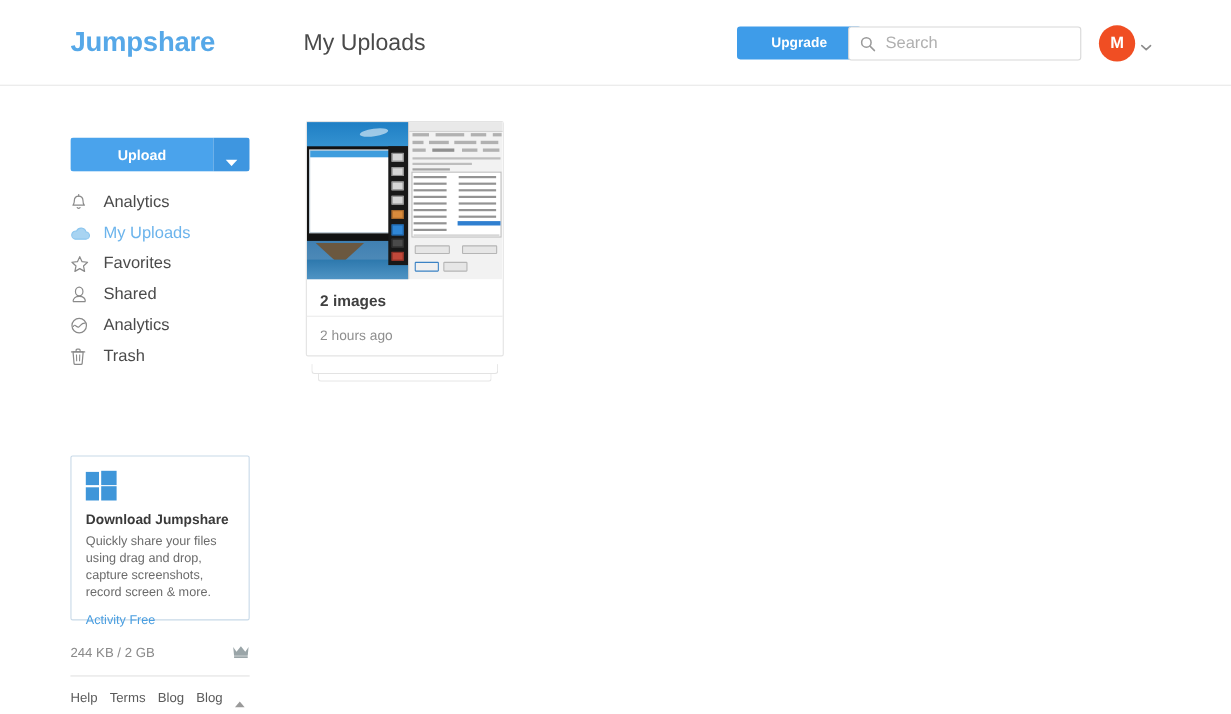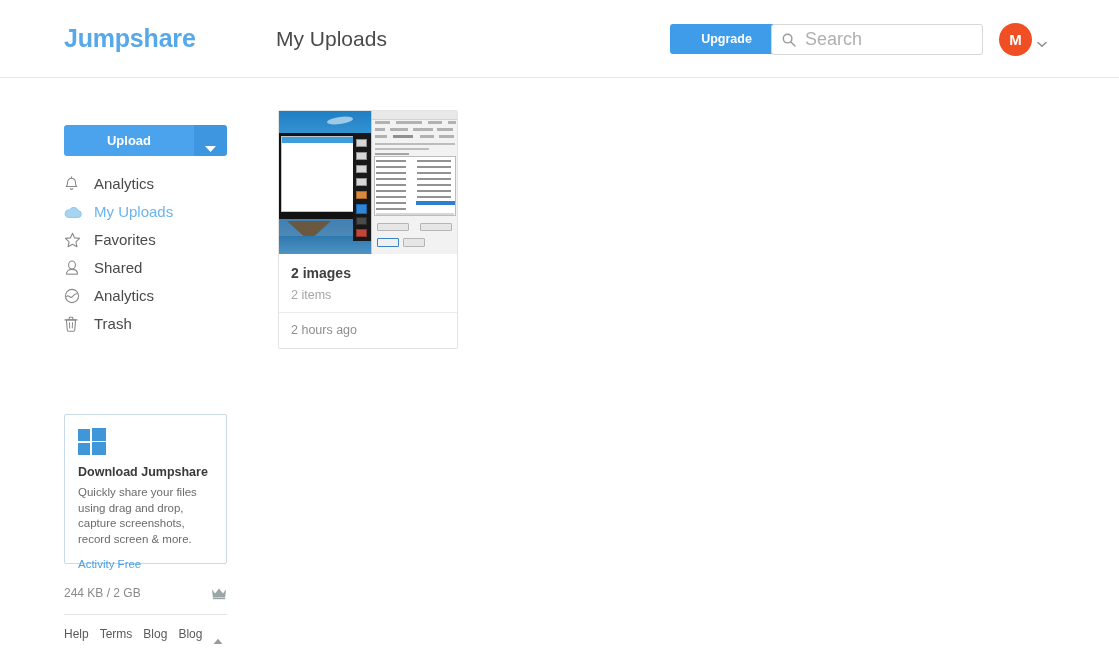"Search" .search-input { font-size: 18px -> 15px }
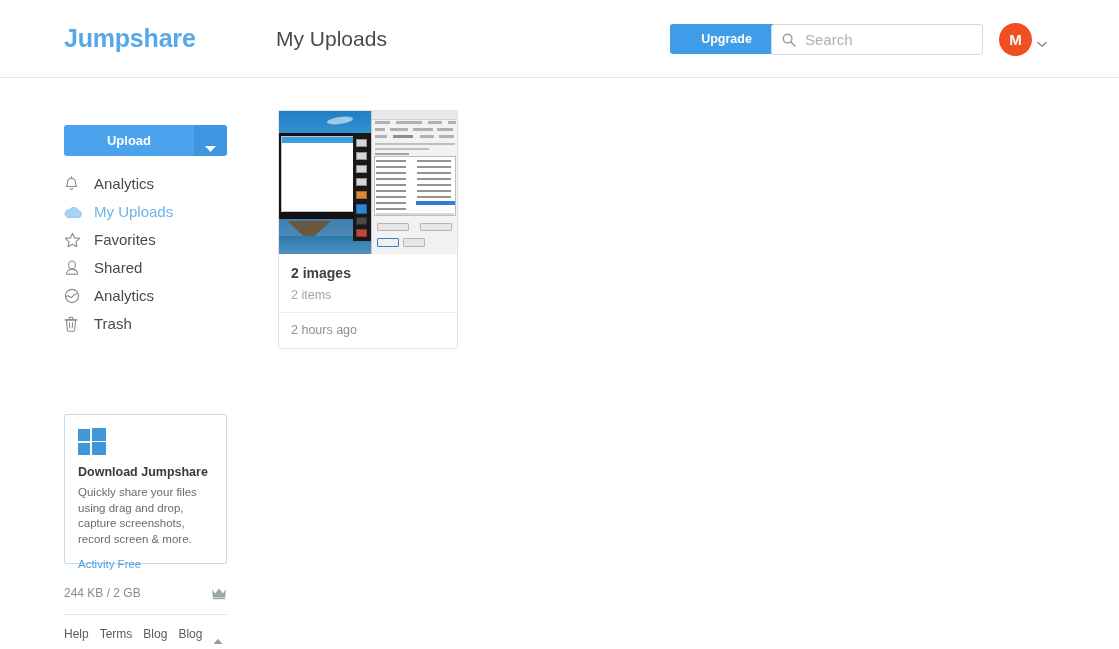"2 items" div.card-sub { html: <div>2 items</div> -> none }
